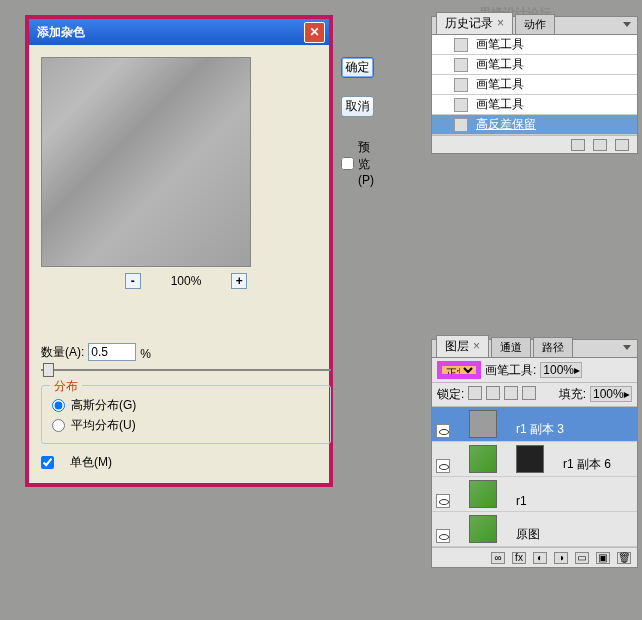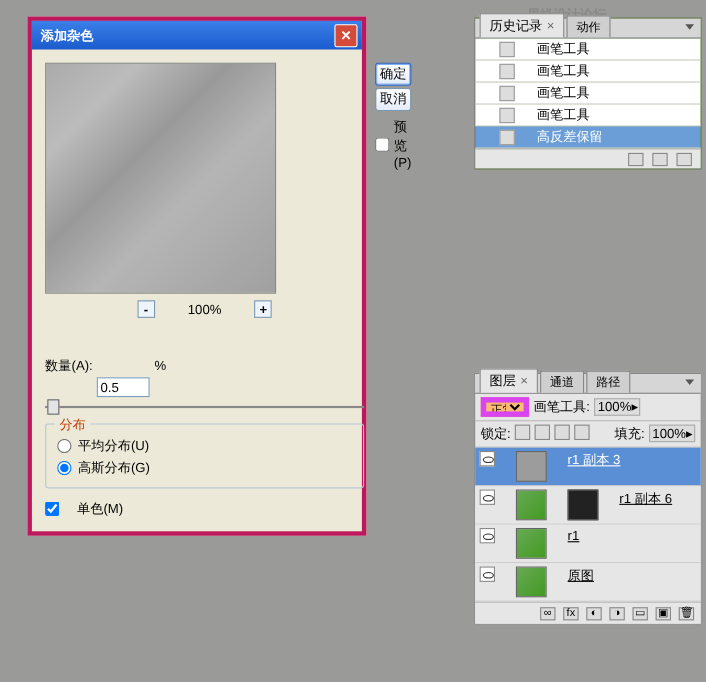"历史记录 ×" .history-panel { background: #4d7c0f -> #84cc16 }
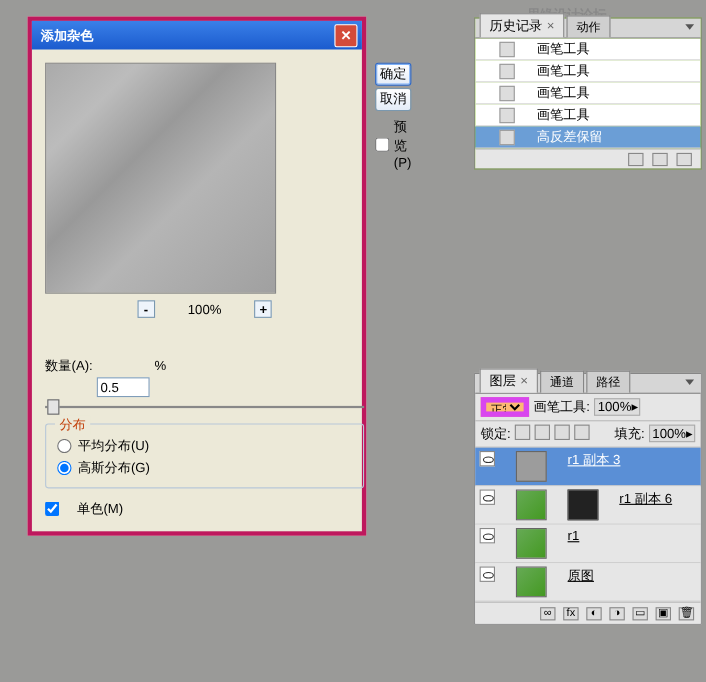"画笔工具" .history-row { gap: 20px -> 8px }
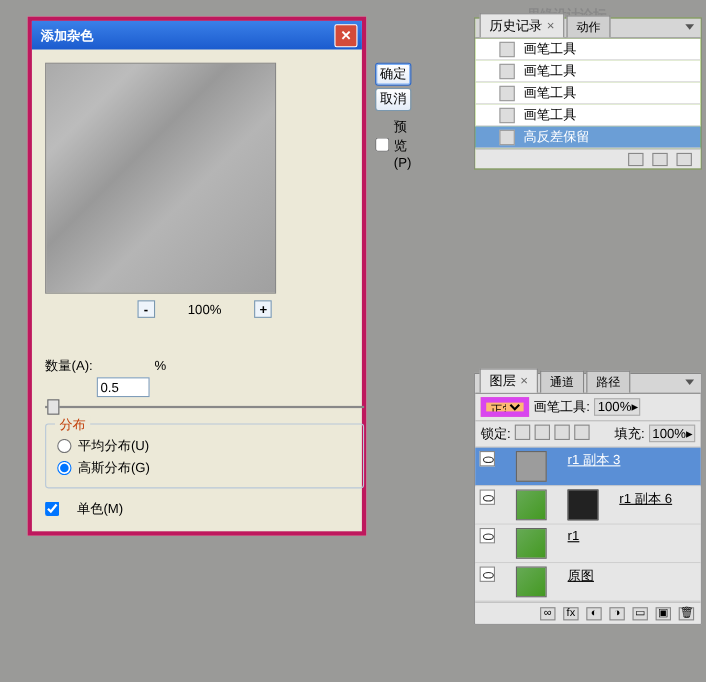"确定" .btn-col { gap: 2px -> 18px }
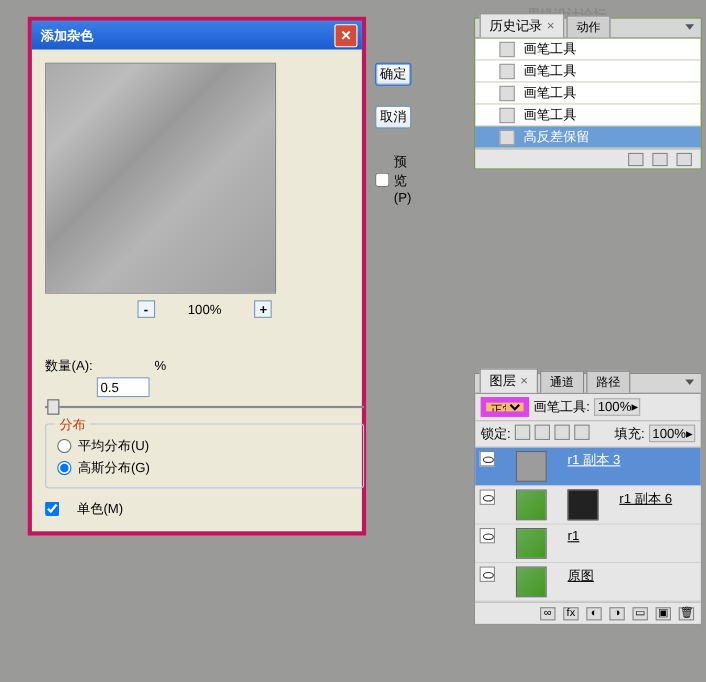"高反差保留" .history-row.sel { text-decoration: none -> underline }
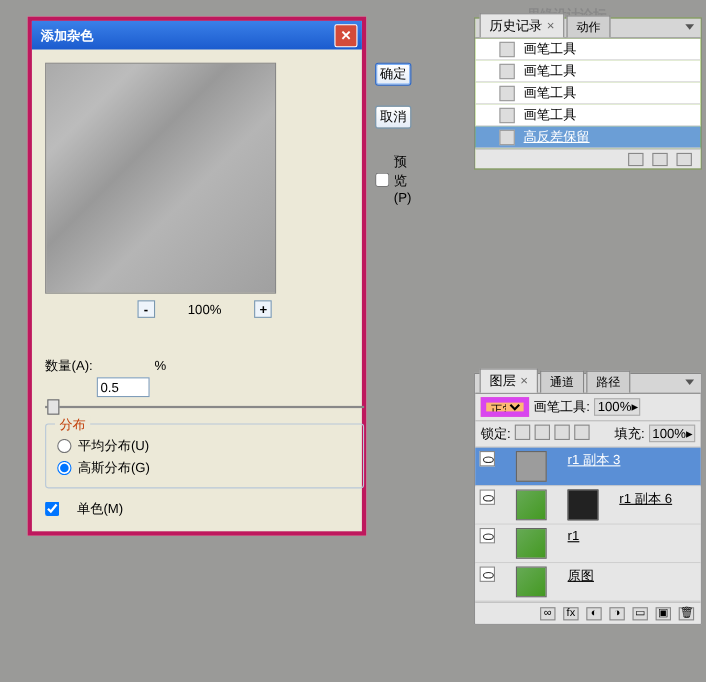"数量(A):" .amount-row { align-items: center -> flex-end }
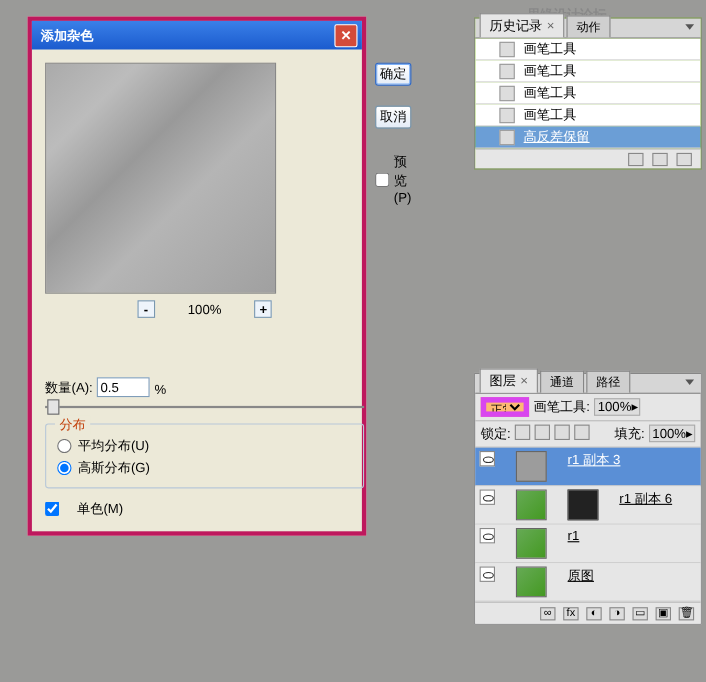"平均分布(U)" label.radio-row { order: before "高斯分布(G)" -> after "高斯分布(G)" }
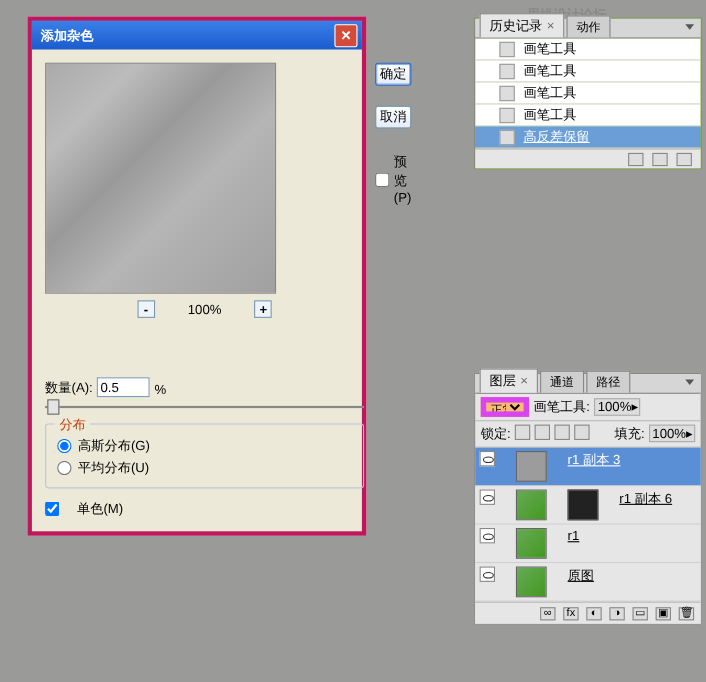"r1 副本 3" .layer-row { align-items: flex-start -> flex-end; text-decoration: underline -> none }
